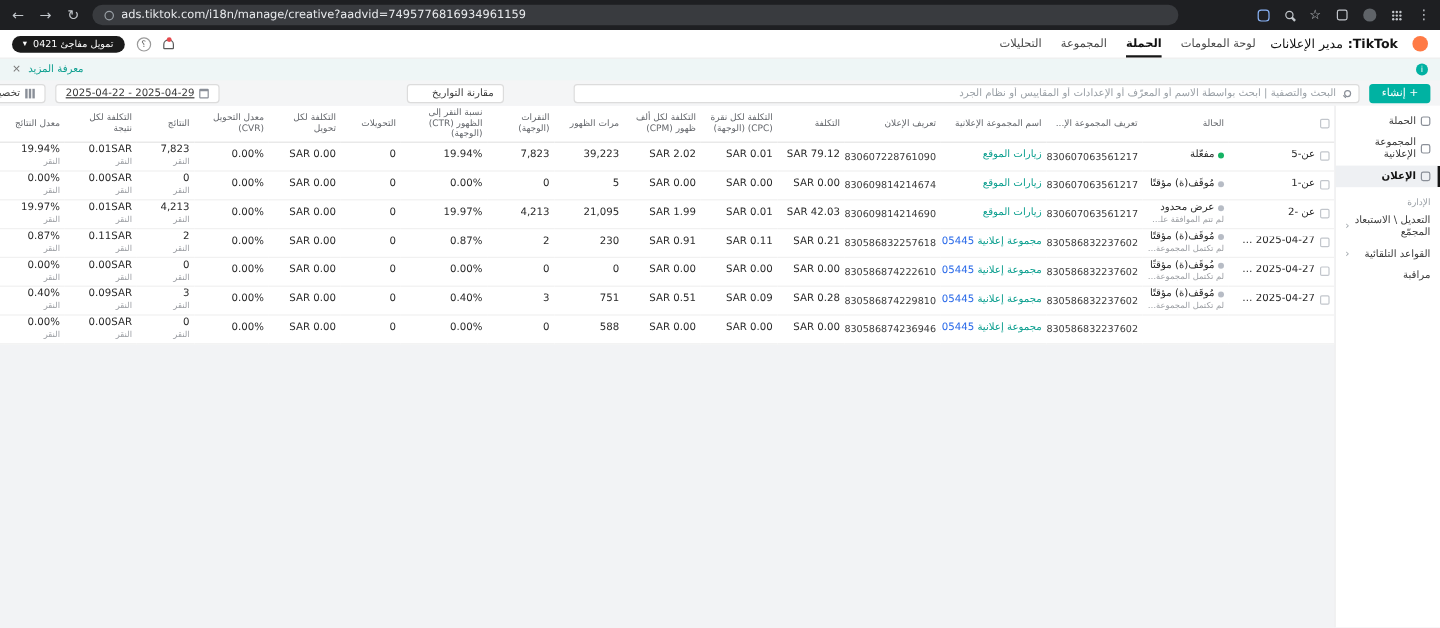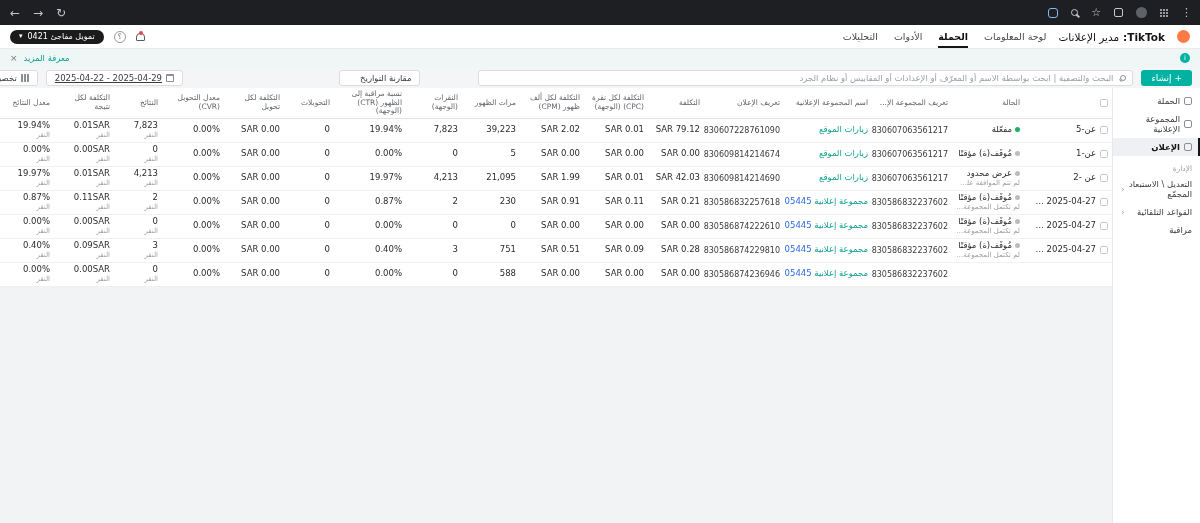"ads.tiktok.com/i18n/manage/creative?aadv" div.url-pill { html: none -> <div> <span></span> <span>ads.tiktok.com/i18n/manage/creative?aadvid=7495776816934961159</span> </div> }
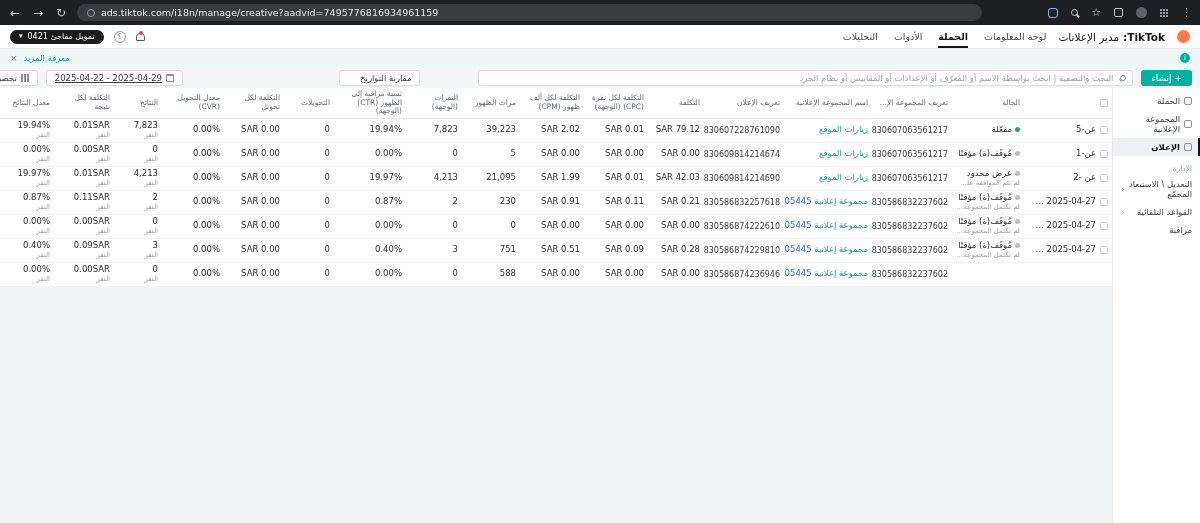"الأدوات" div.tab { text: الأدوات -> المجموعة }
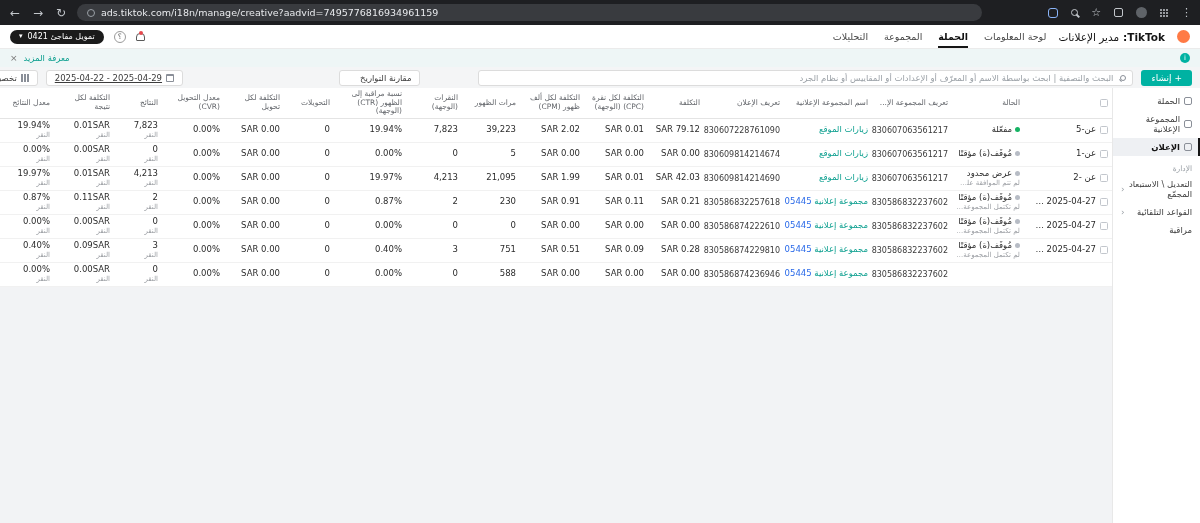"نسبة مراقبة إلى الظهور (CTR)" th { text: مراقبة -> النقر }
